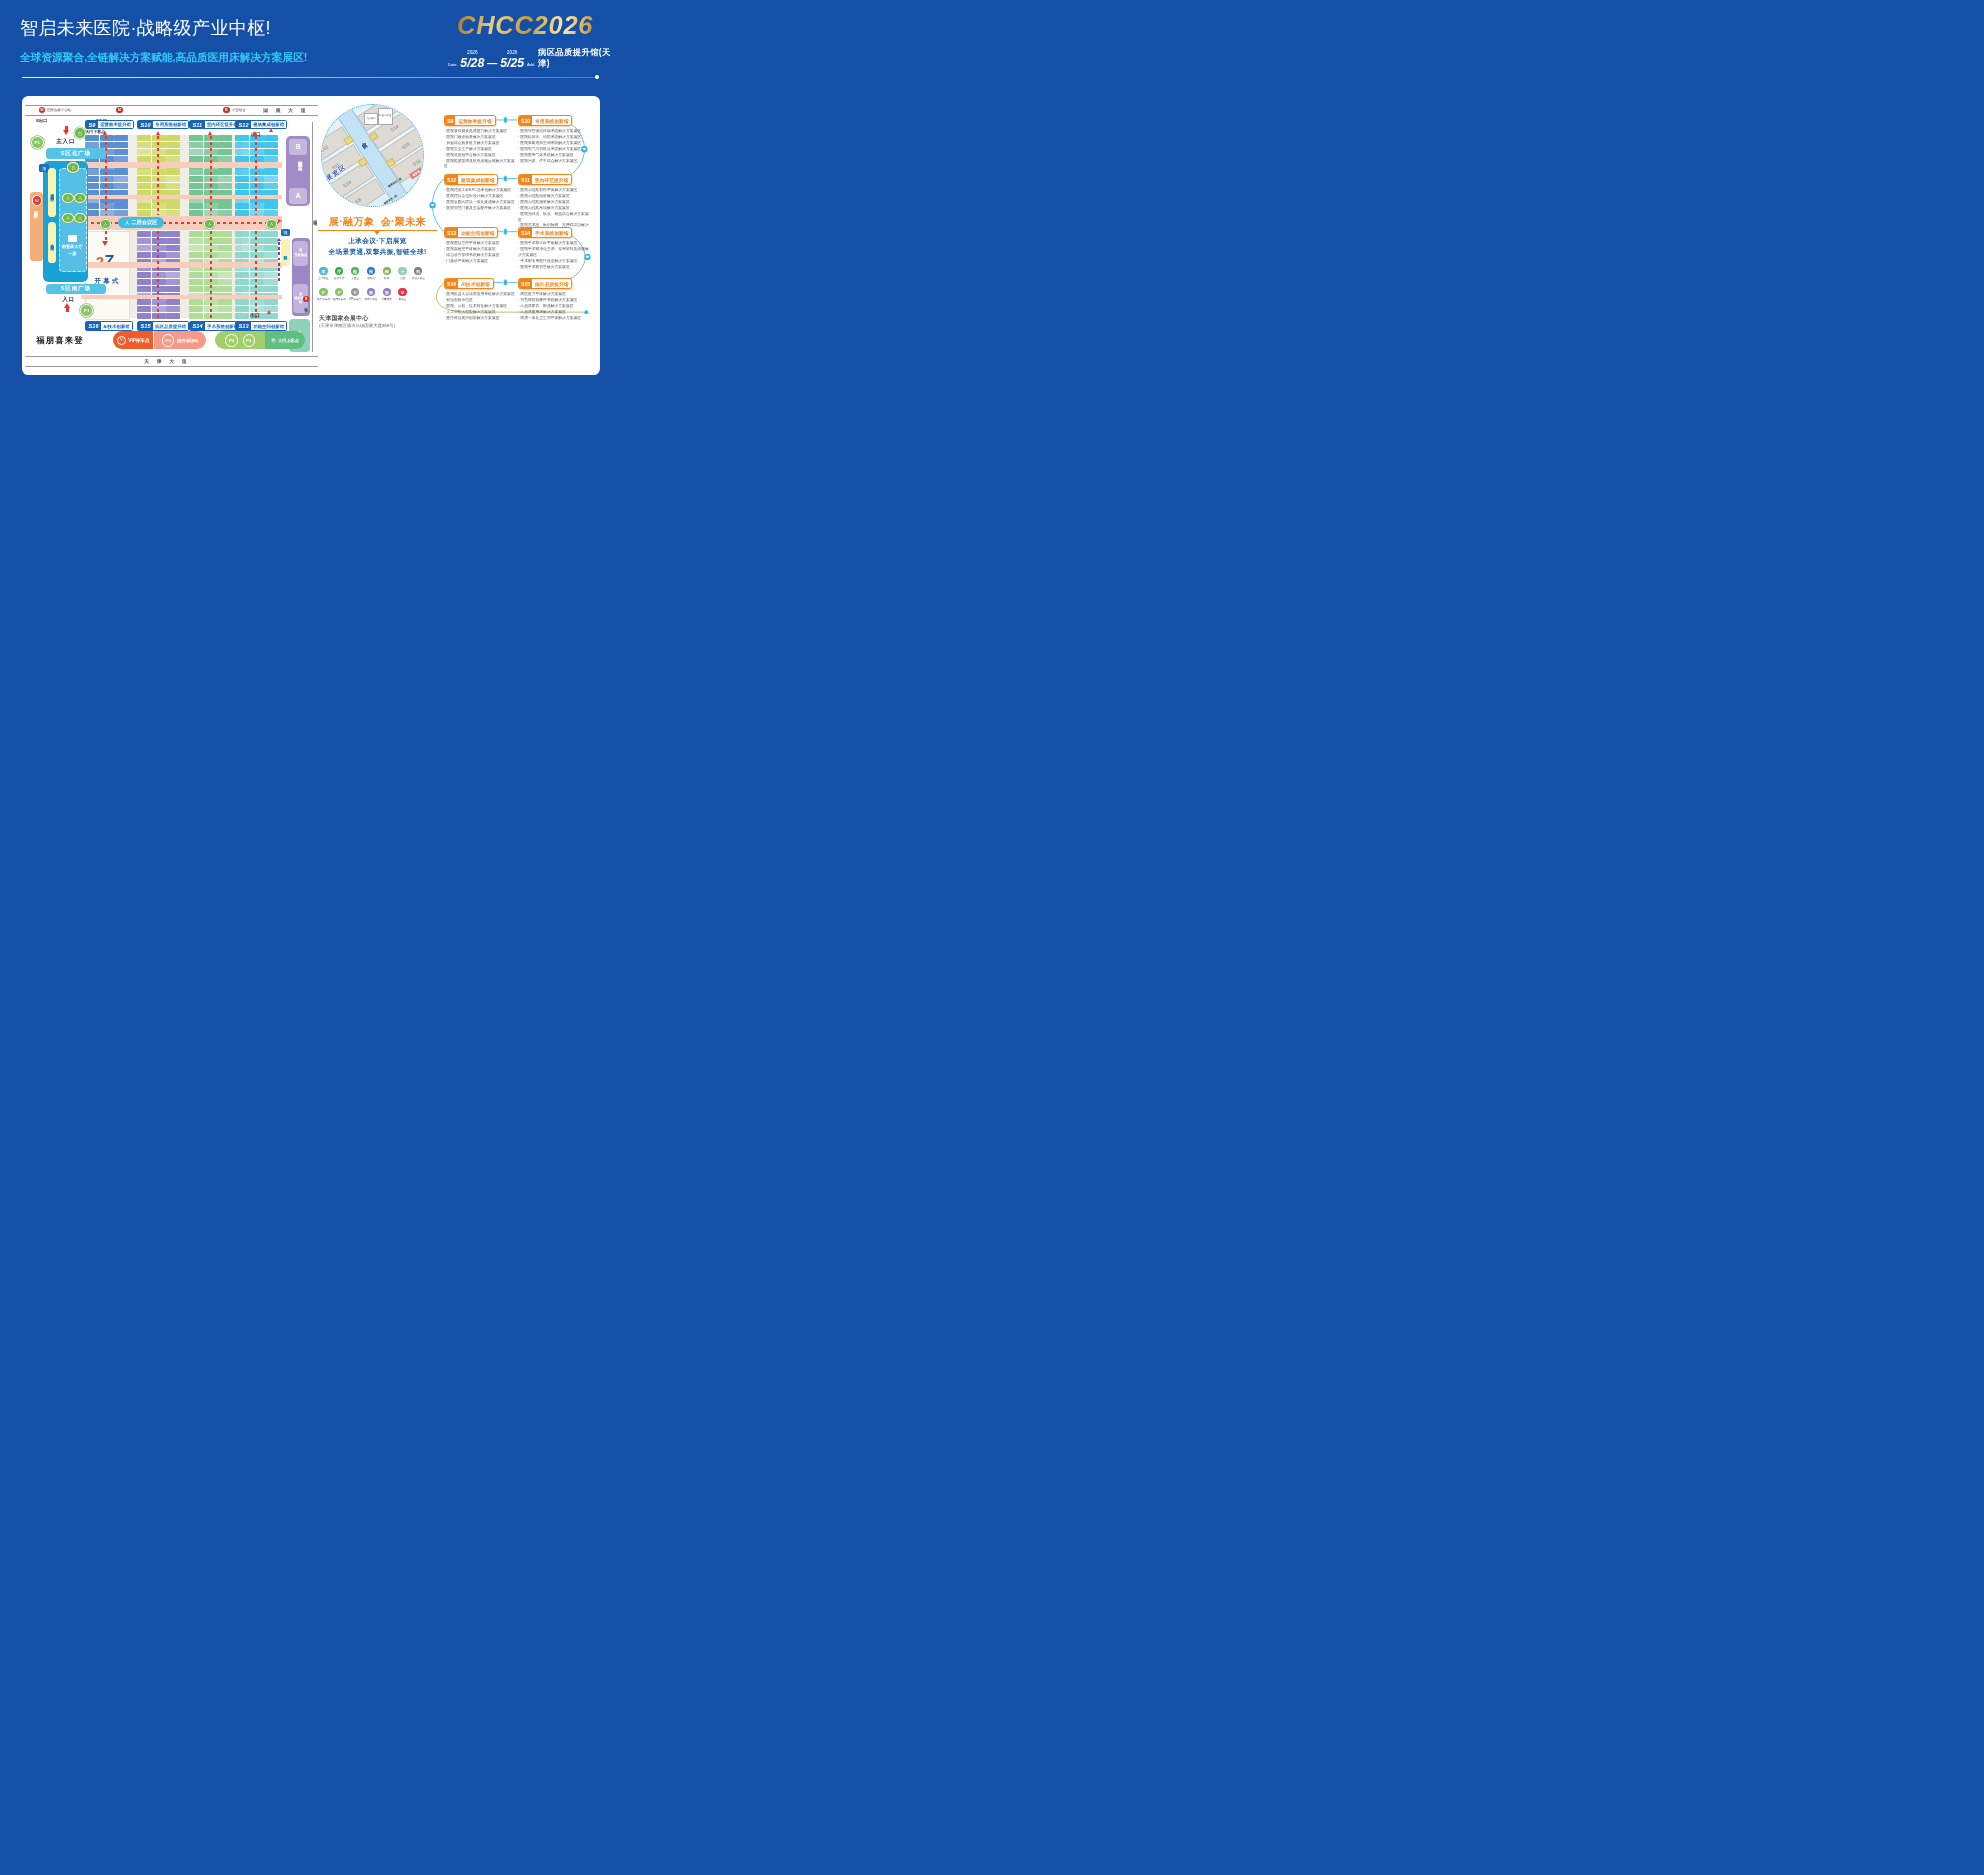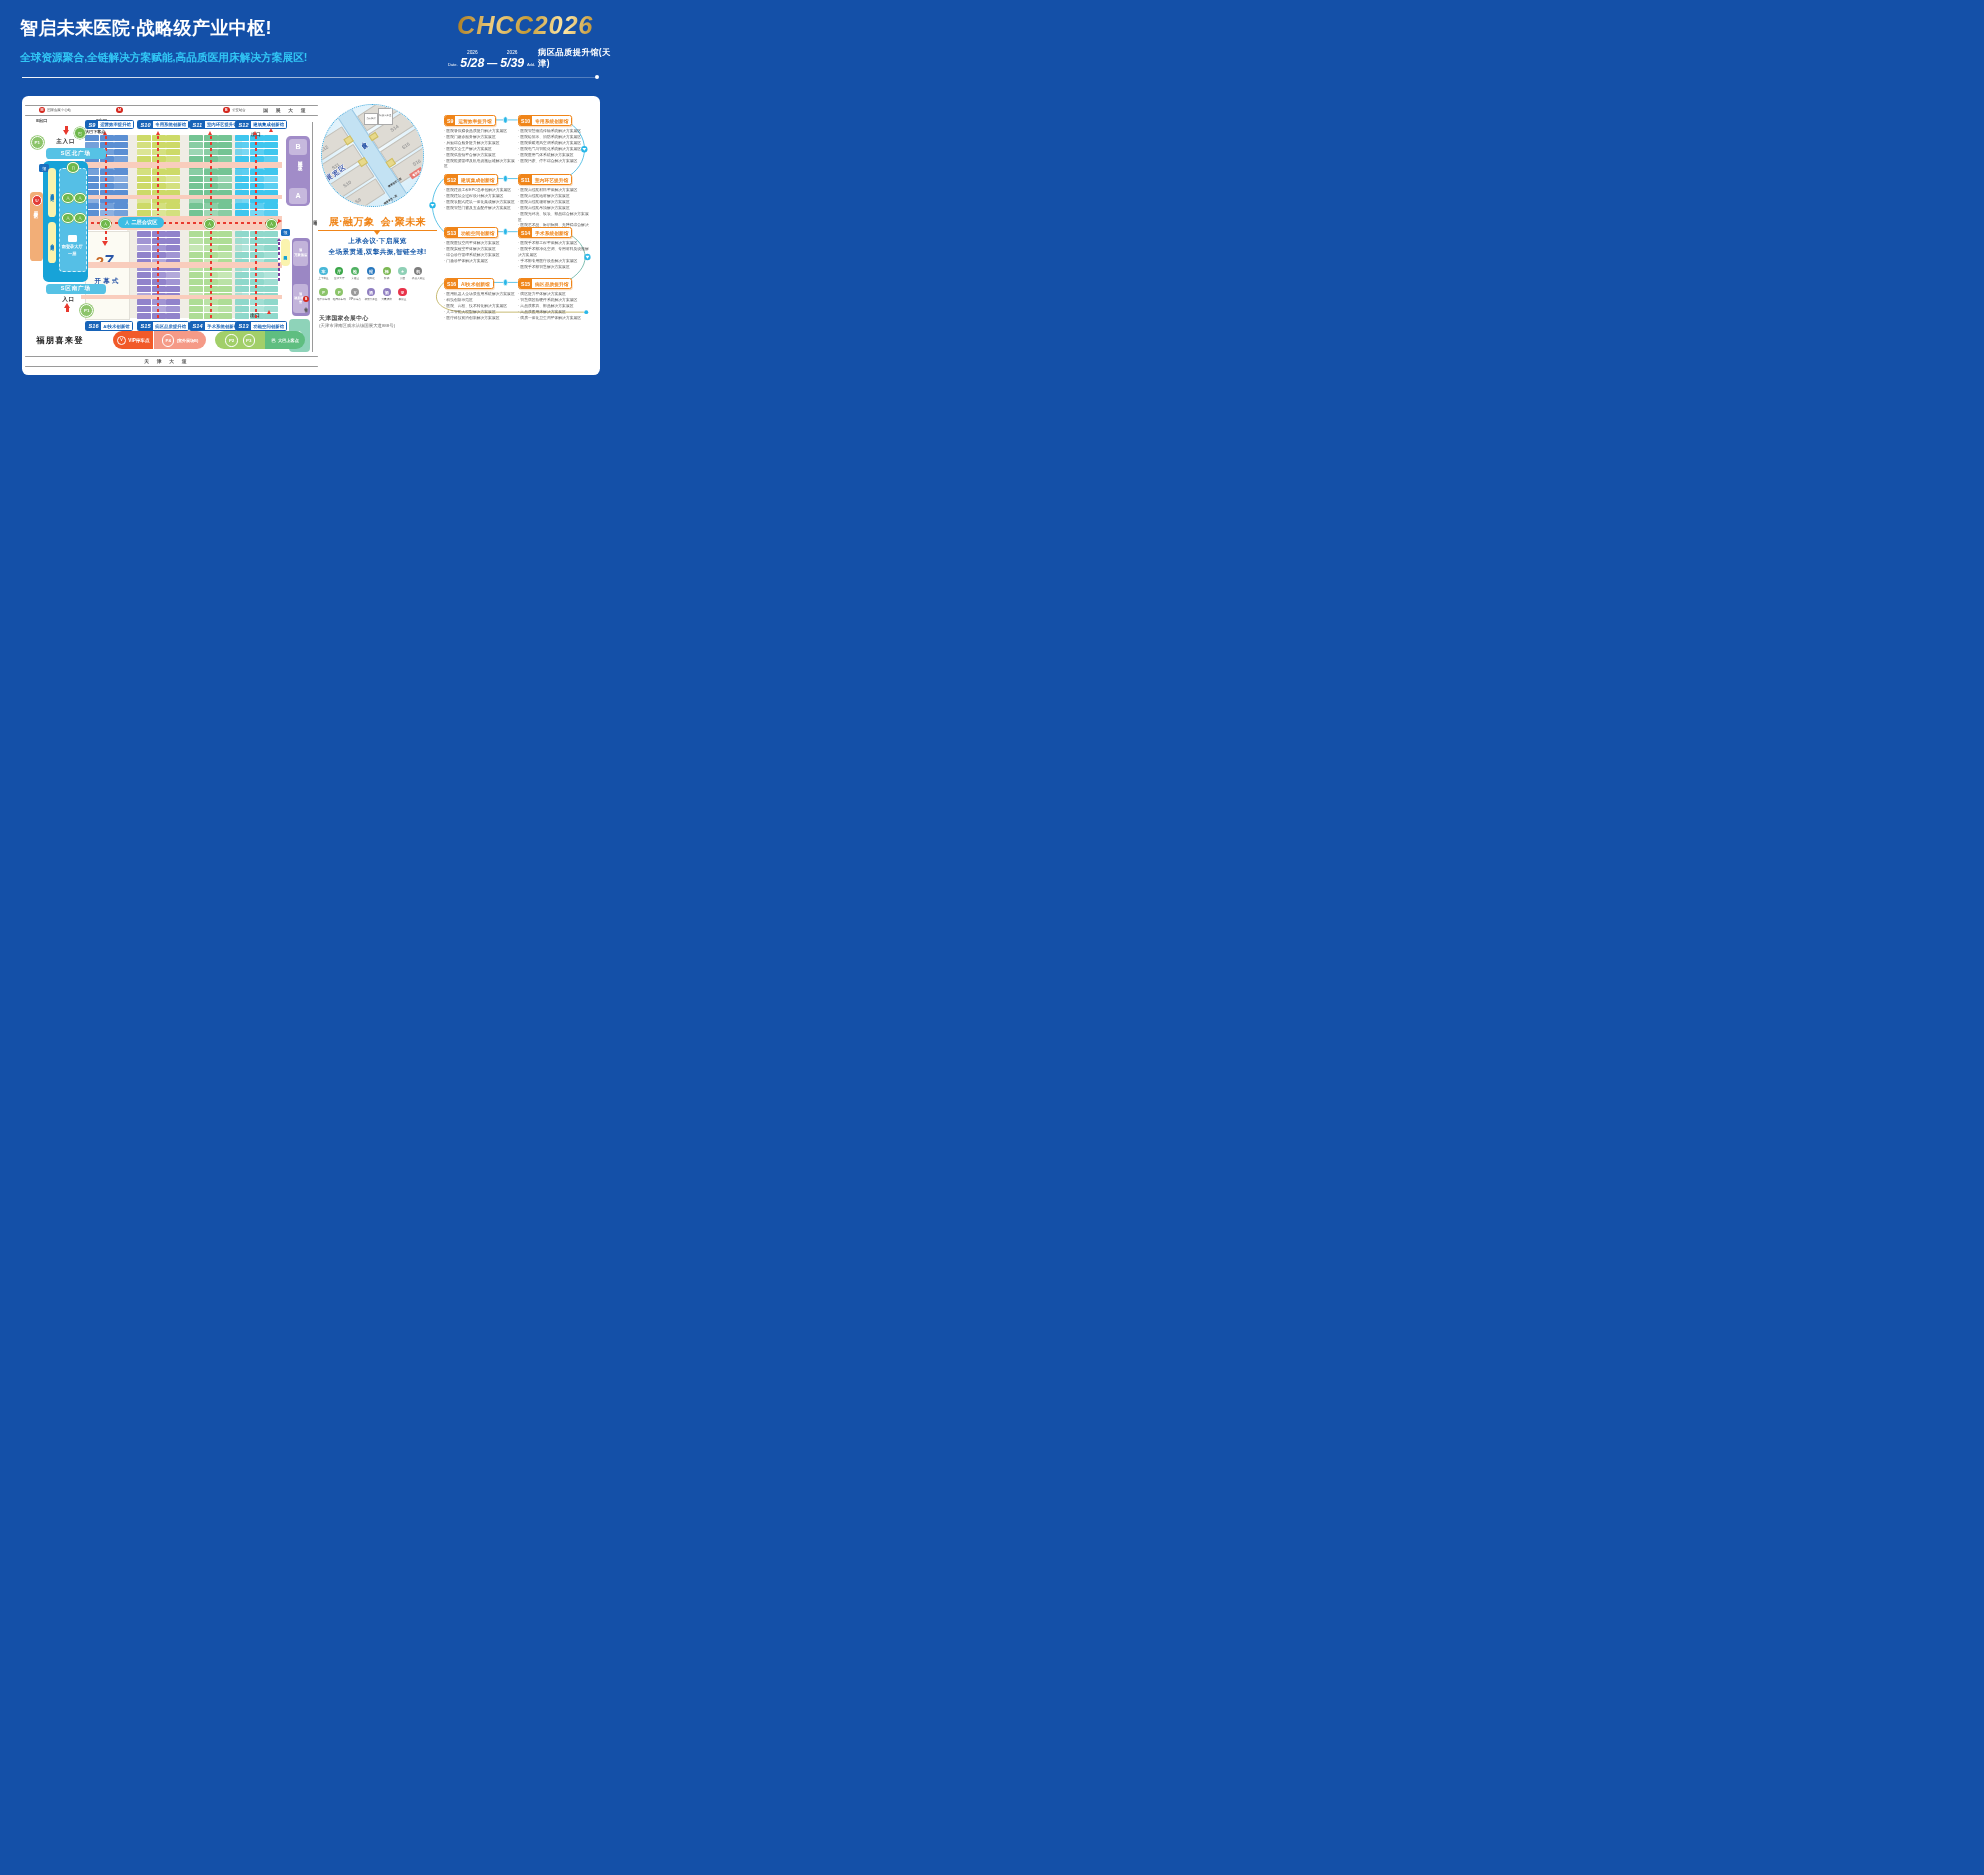"智启未来医院·战略级产业中枢!" .title { font-weight: 700 -> 400 }
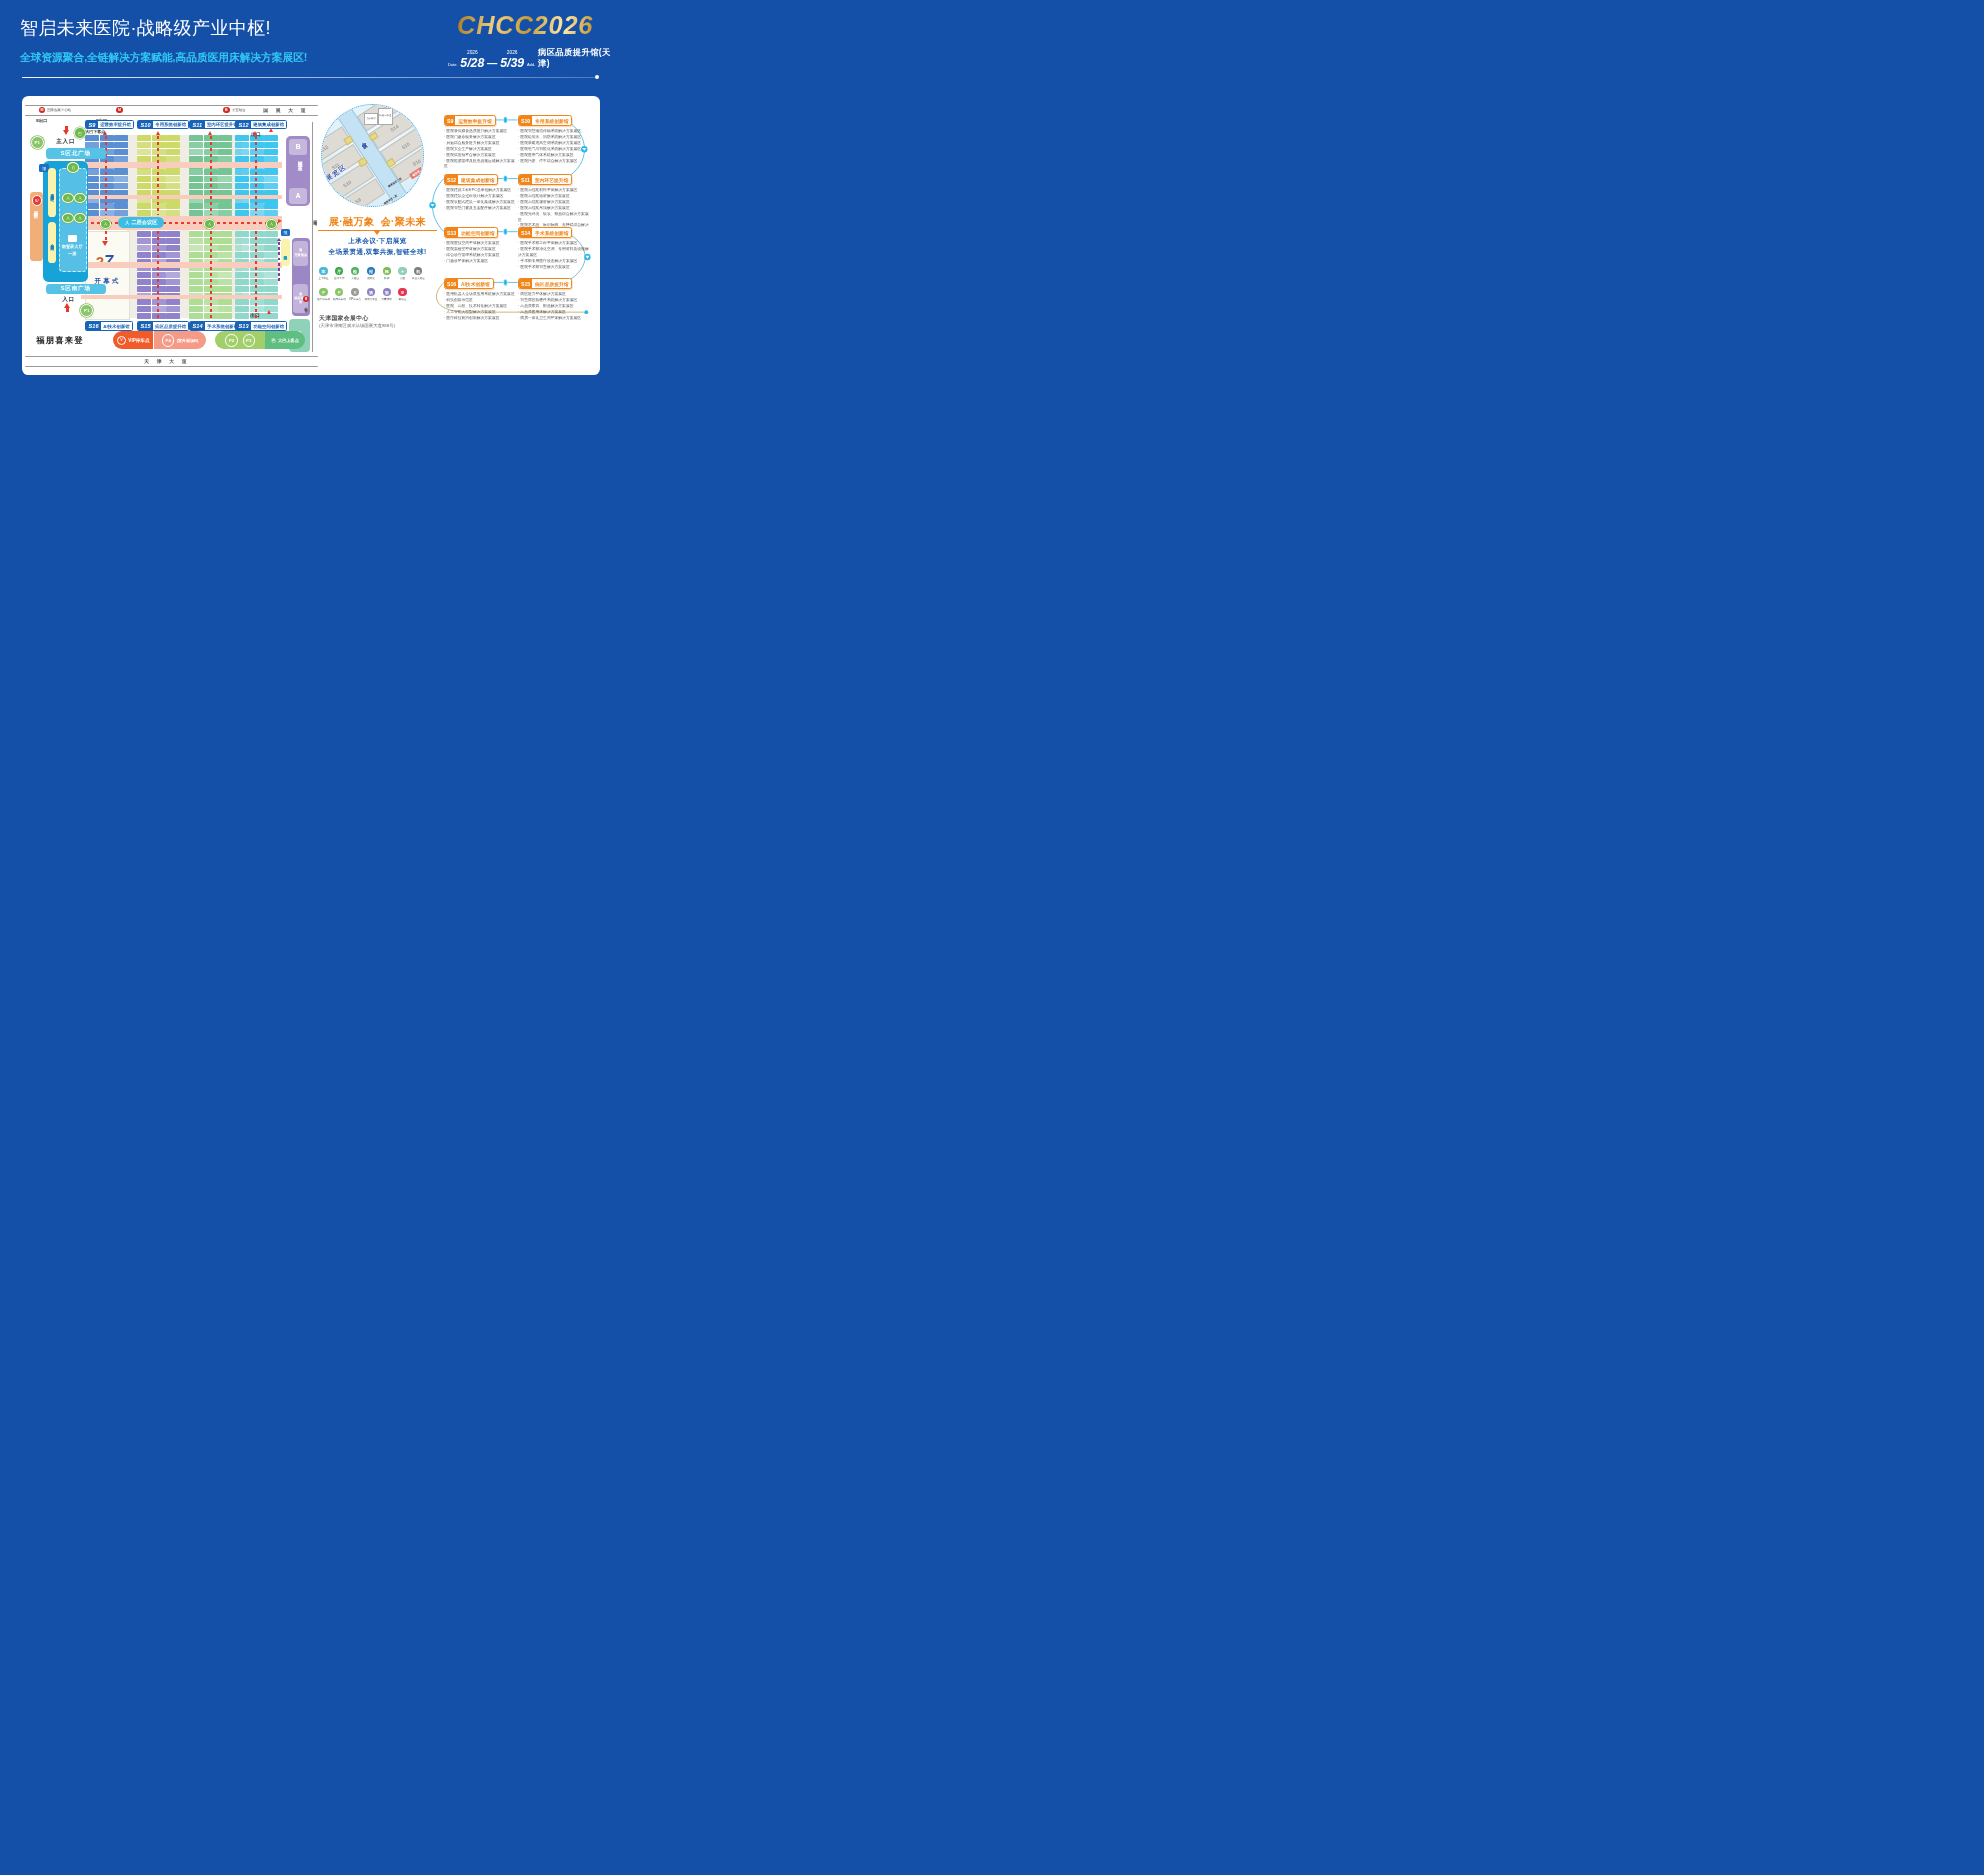"5/39" span.big { text: 5/39 -> 5/25 }
